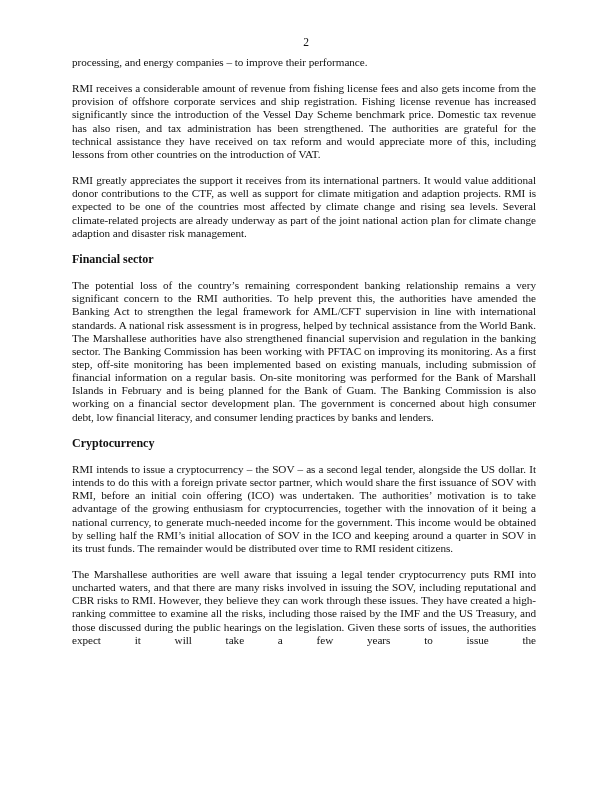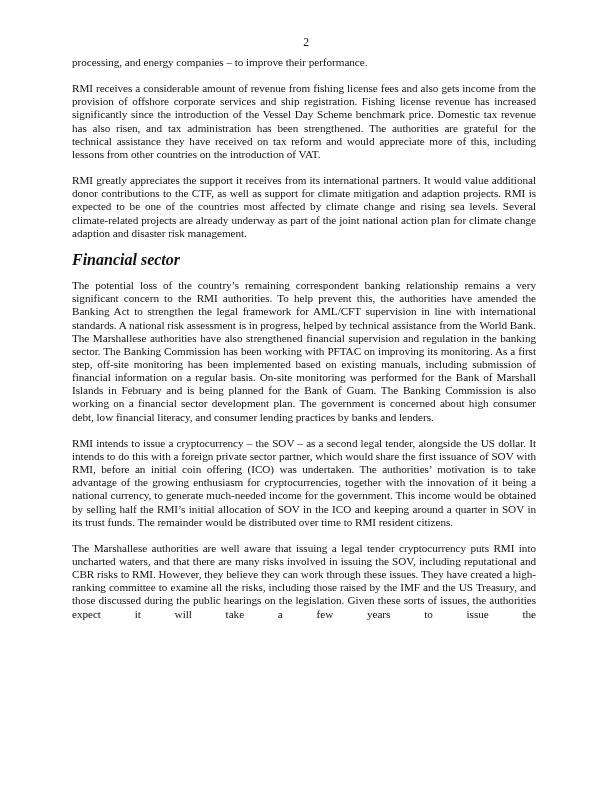"Financial sector" h3 { font-size: 16px -> 12px; font-style: italic -> none }
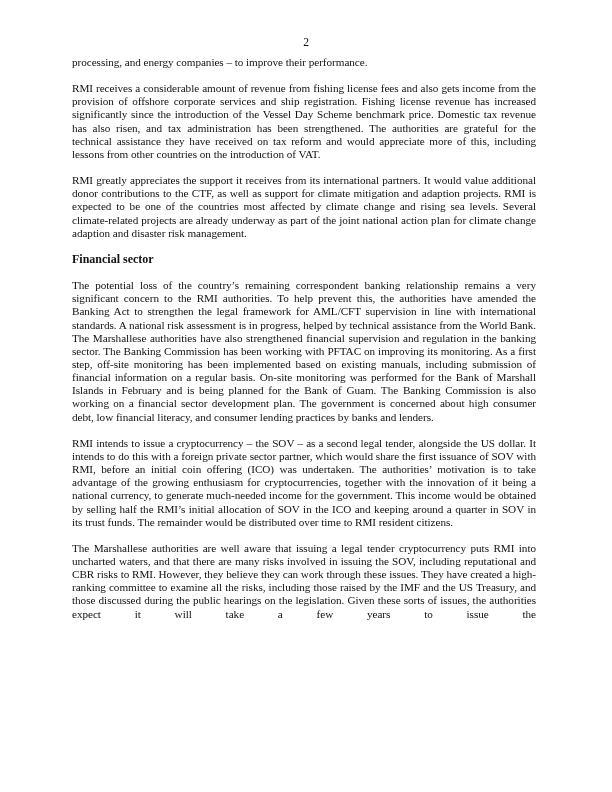"Cryptocurrency" h3 { html: none -> <h3>Cryptocurrency</h3> }
